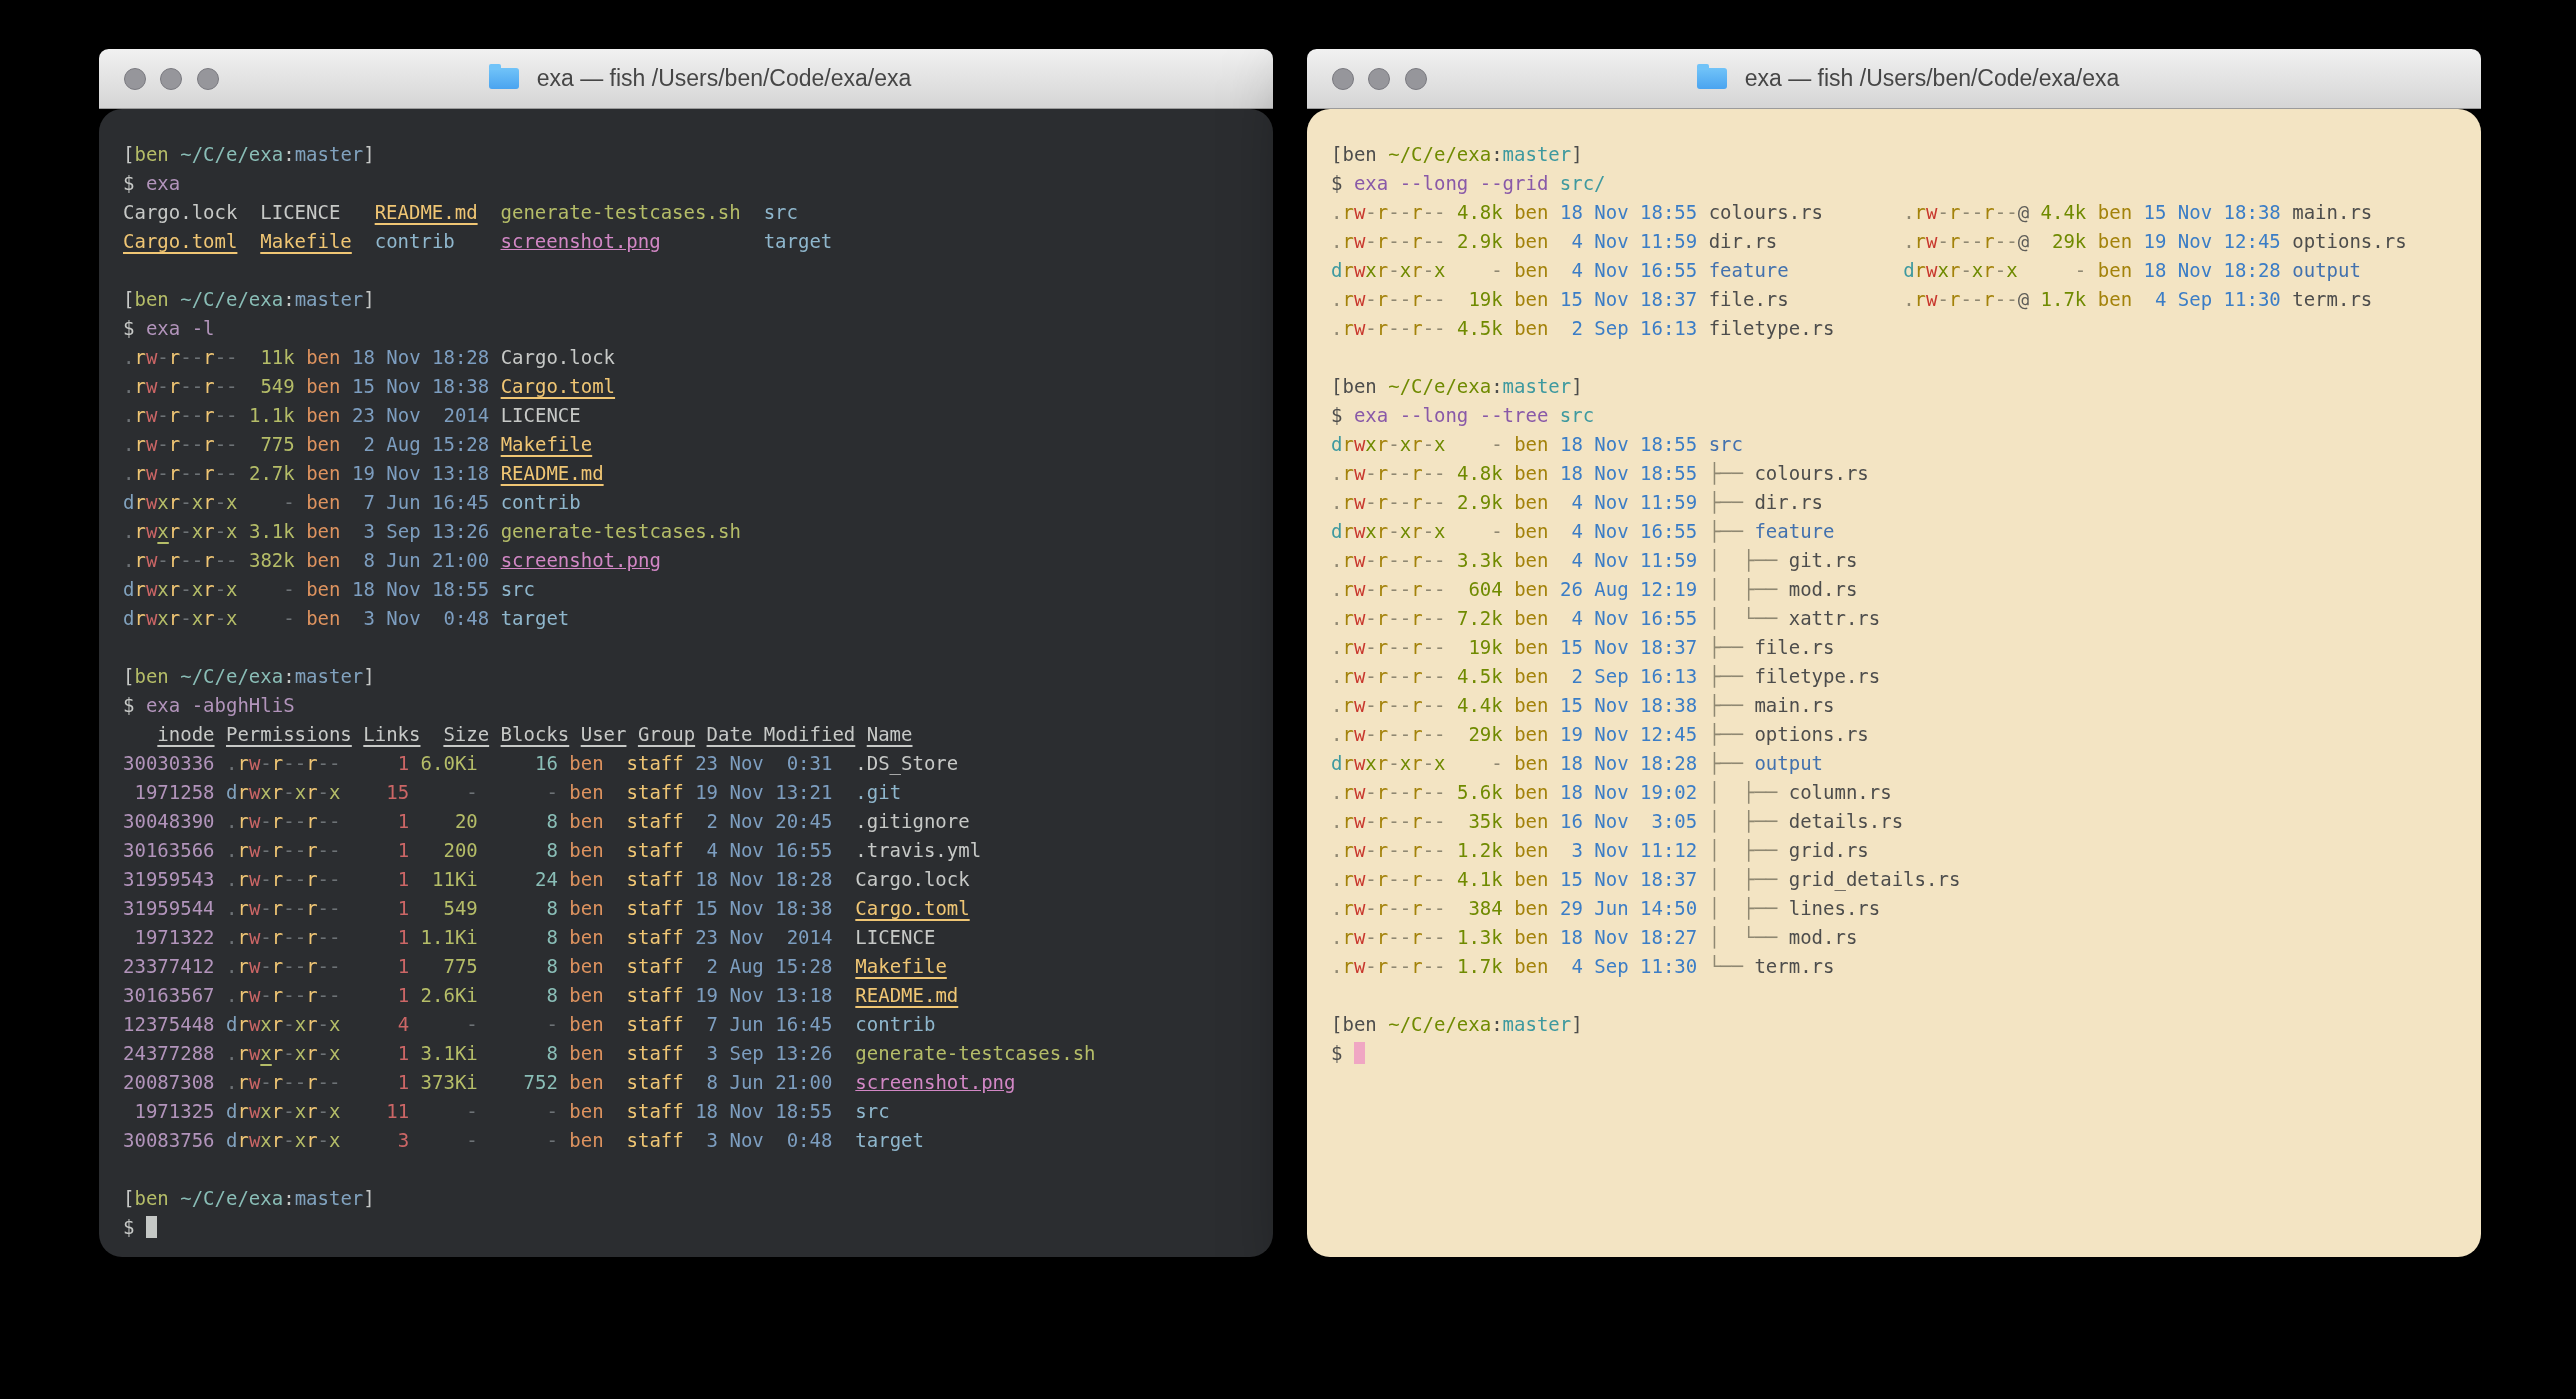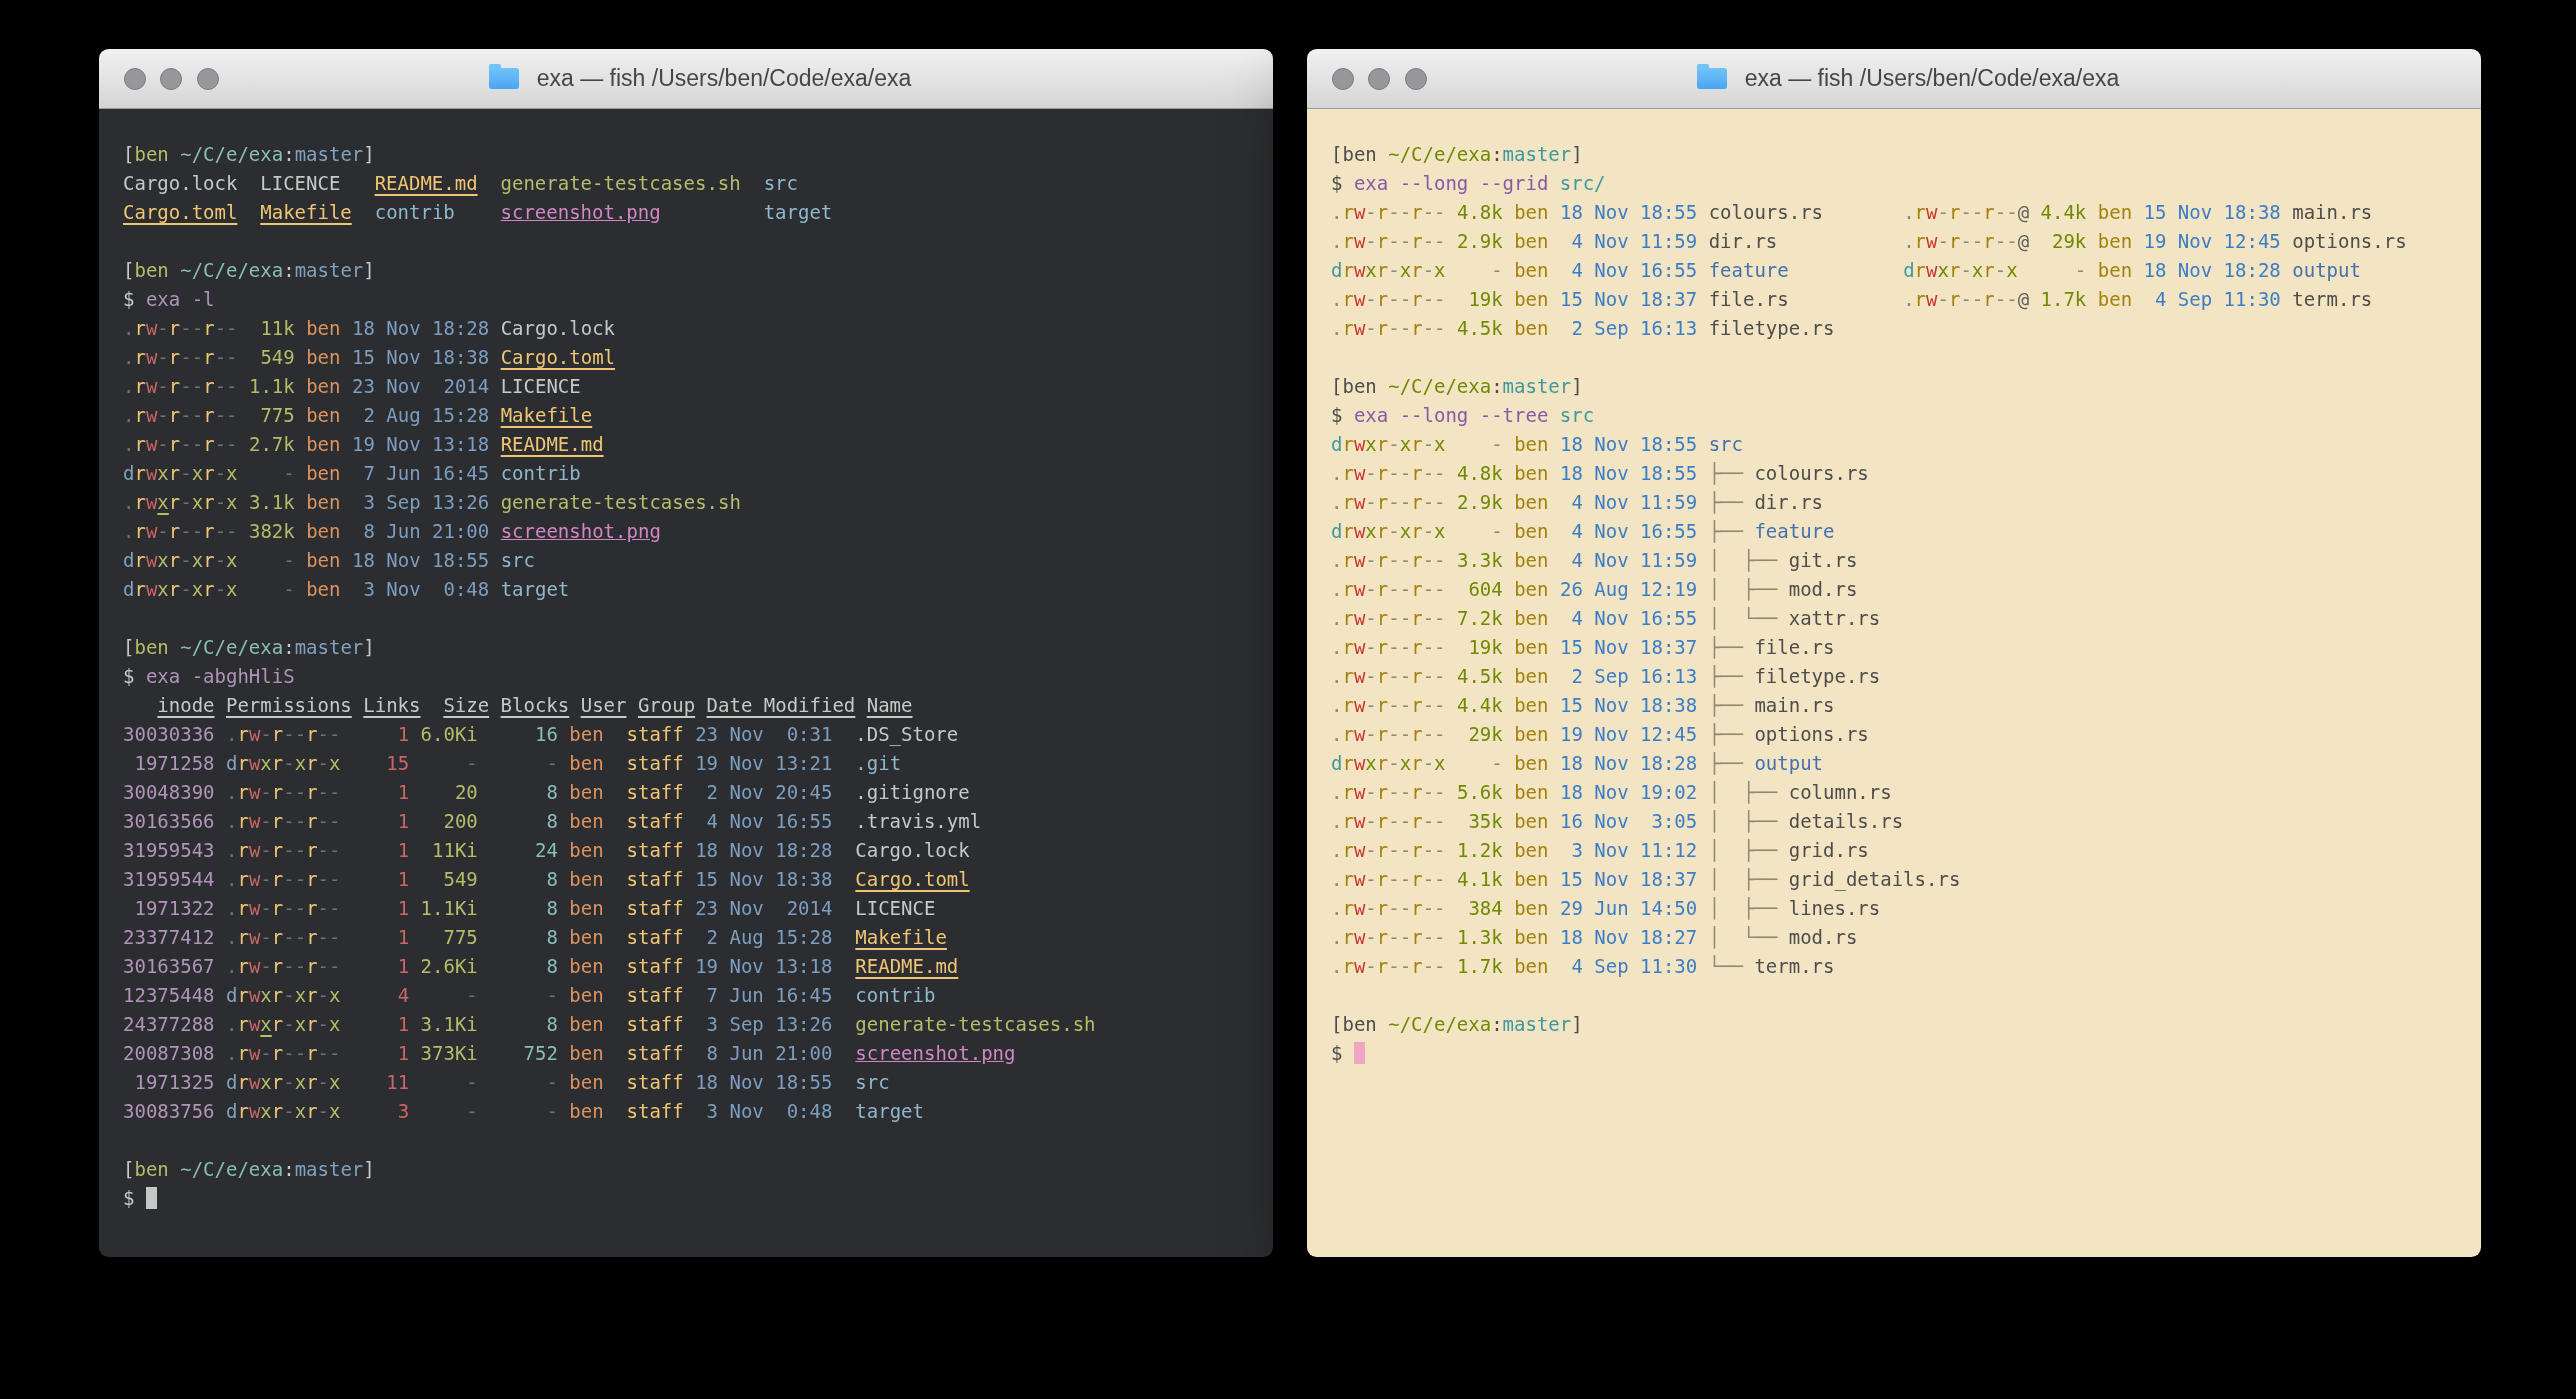"[ben ~/C/e/exa:master]" .term { border-radius: none -> 23px }
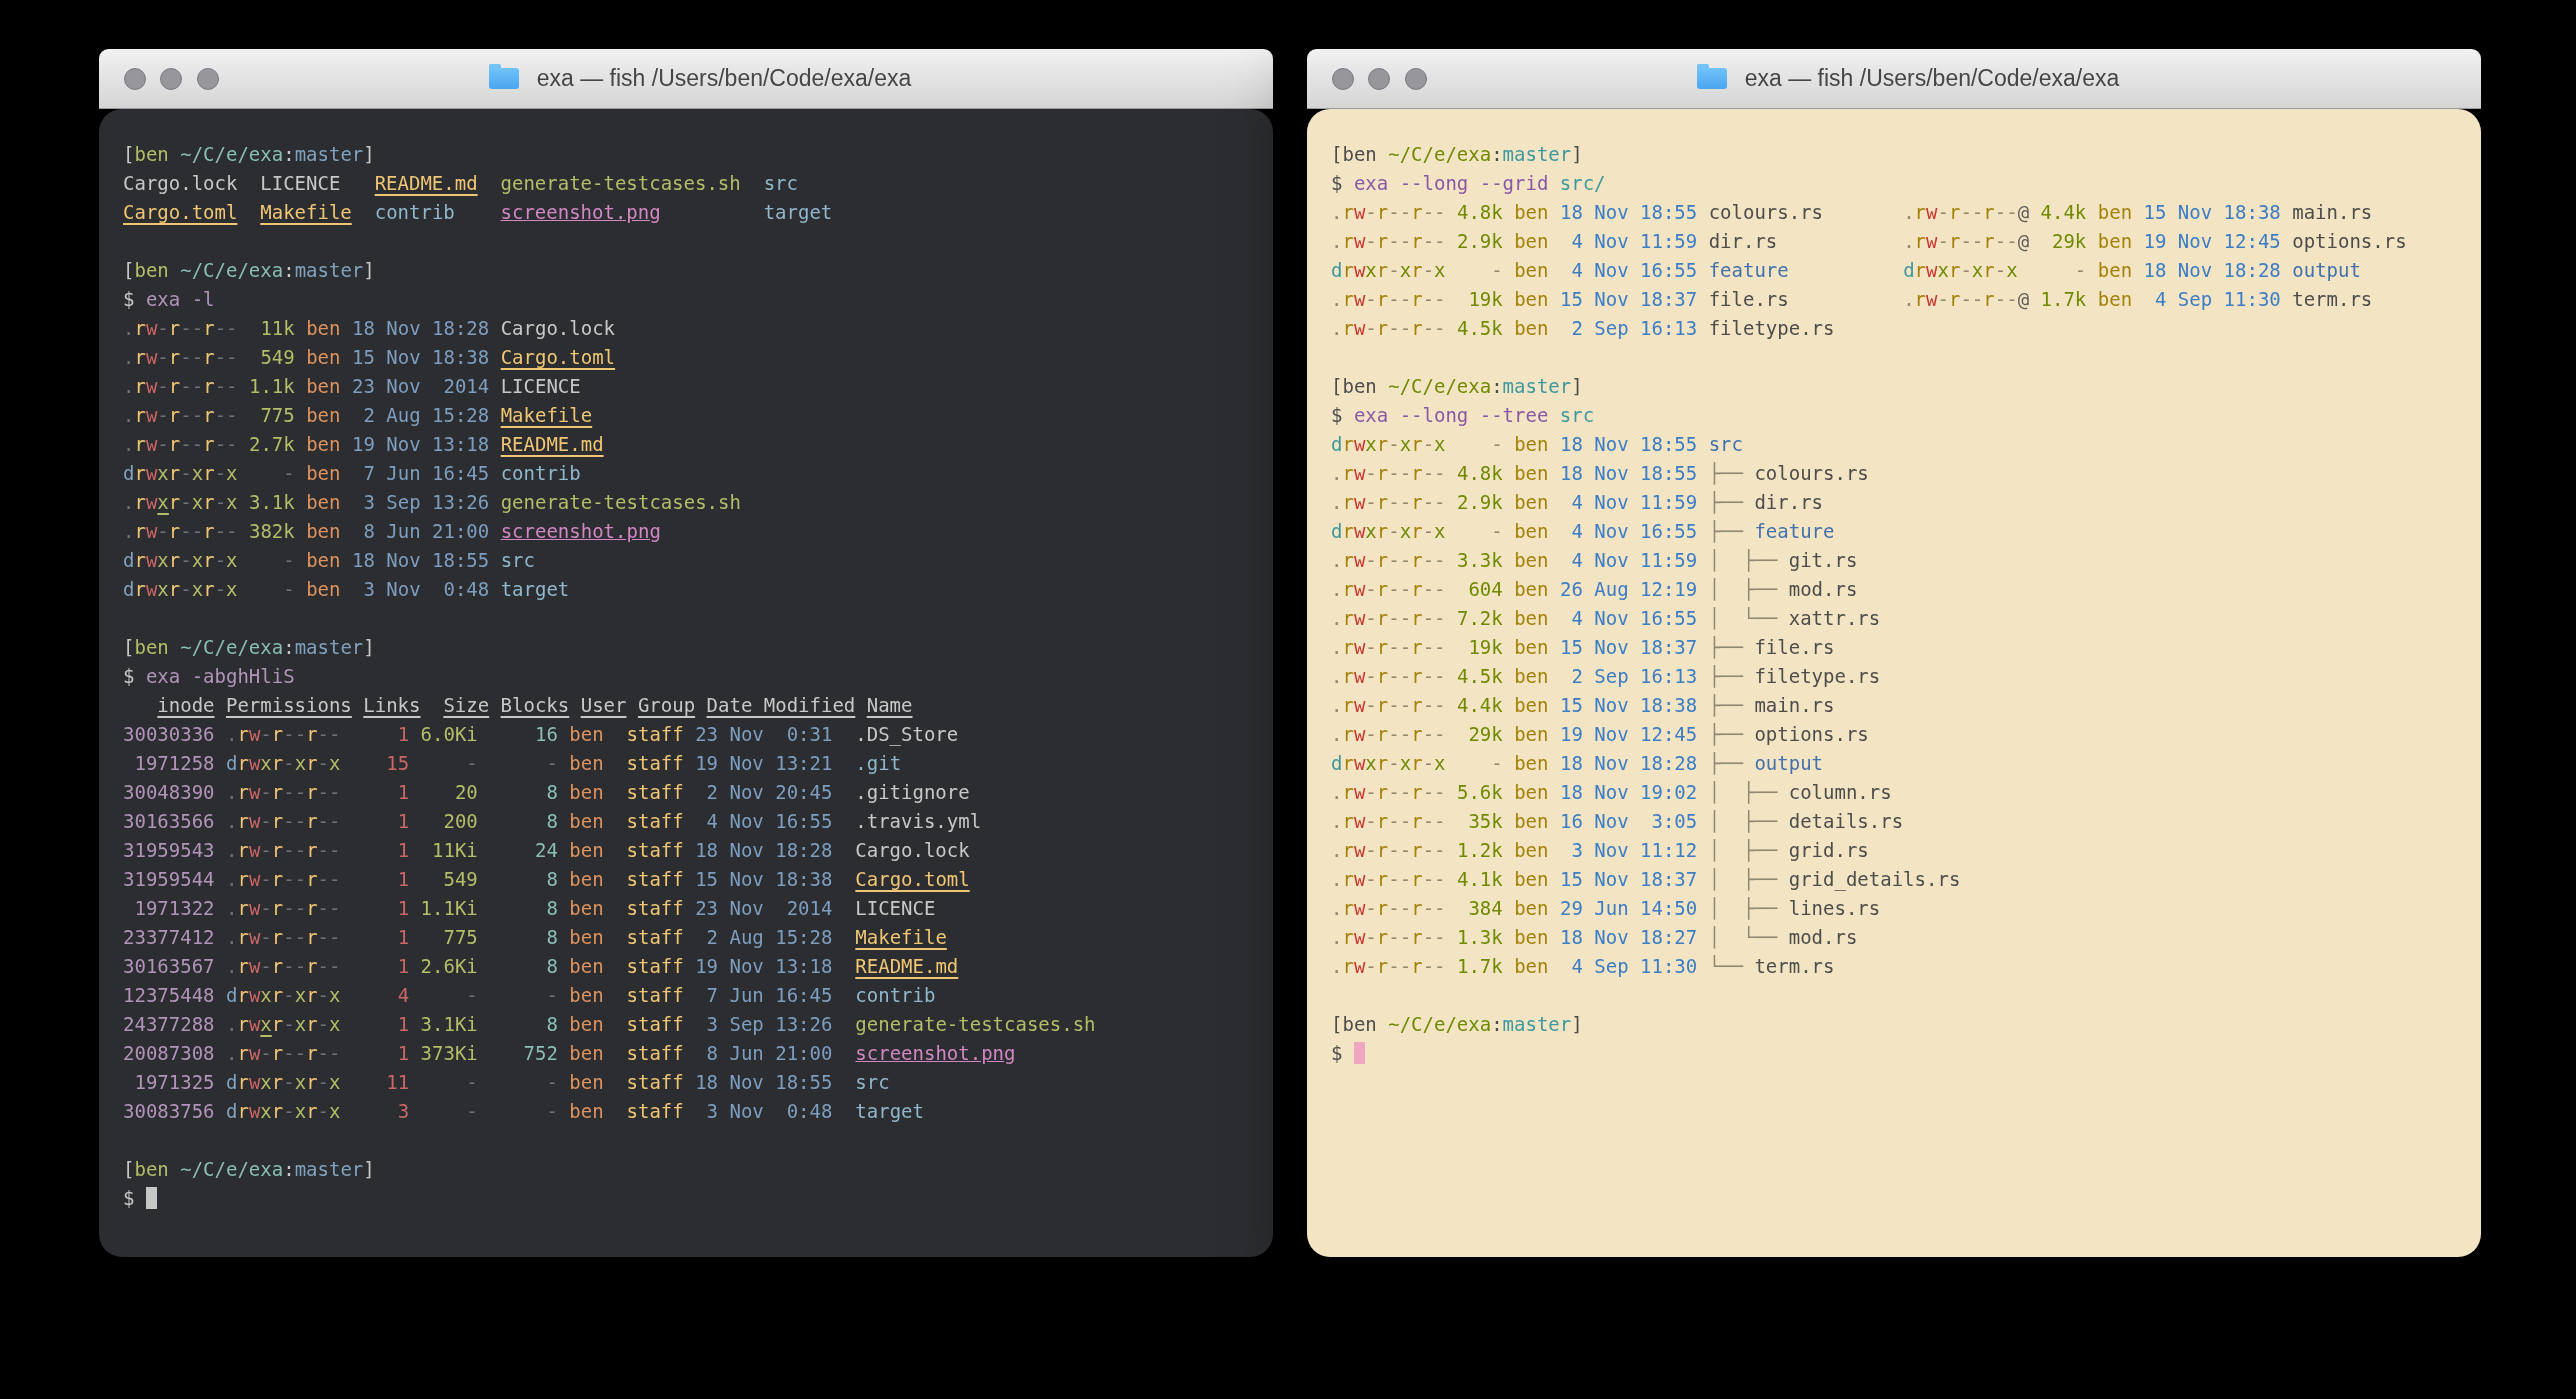"$ exa" div.tline { html: none -> <div><span>$ </span><span>exa</span></div> }
